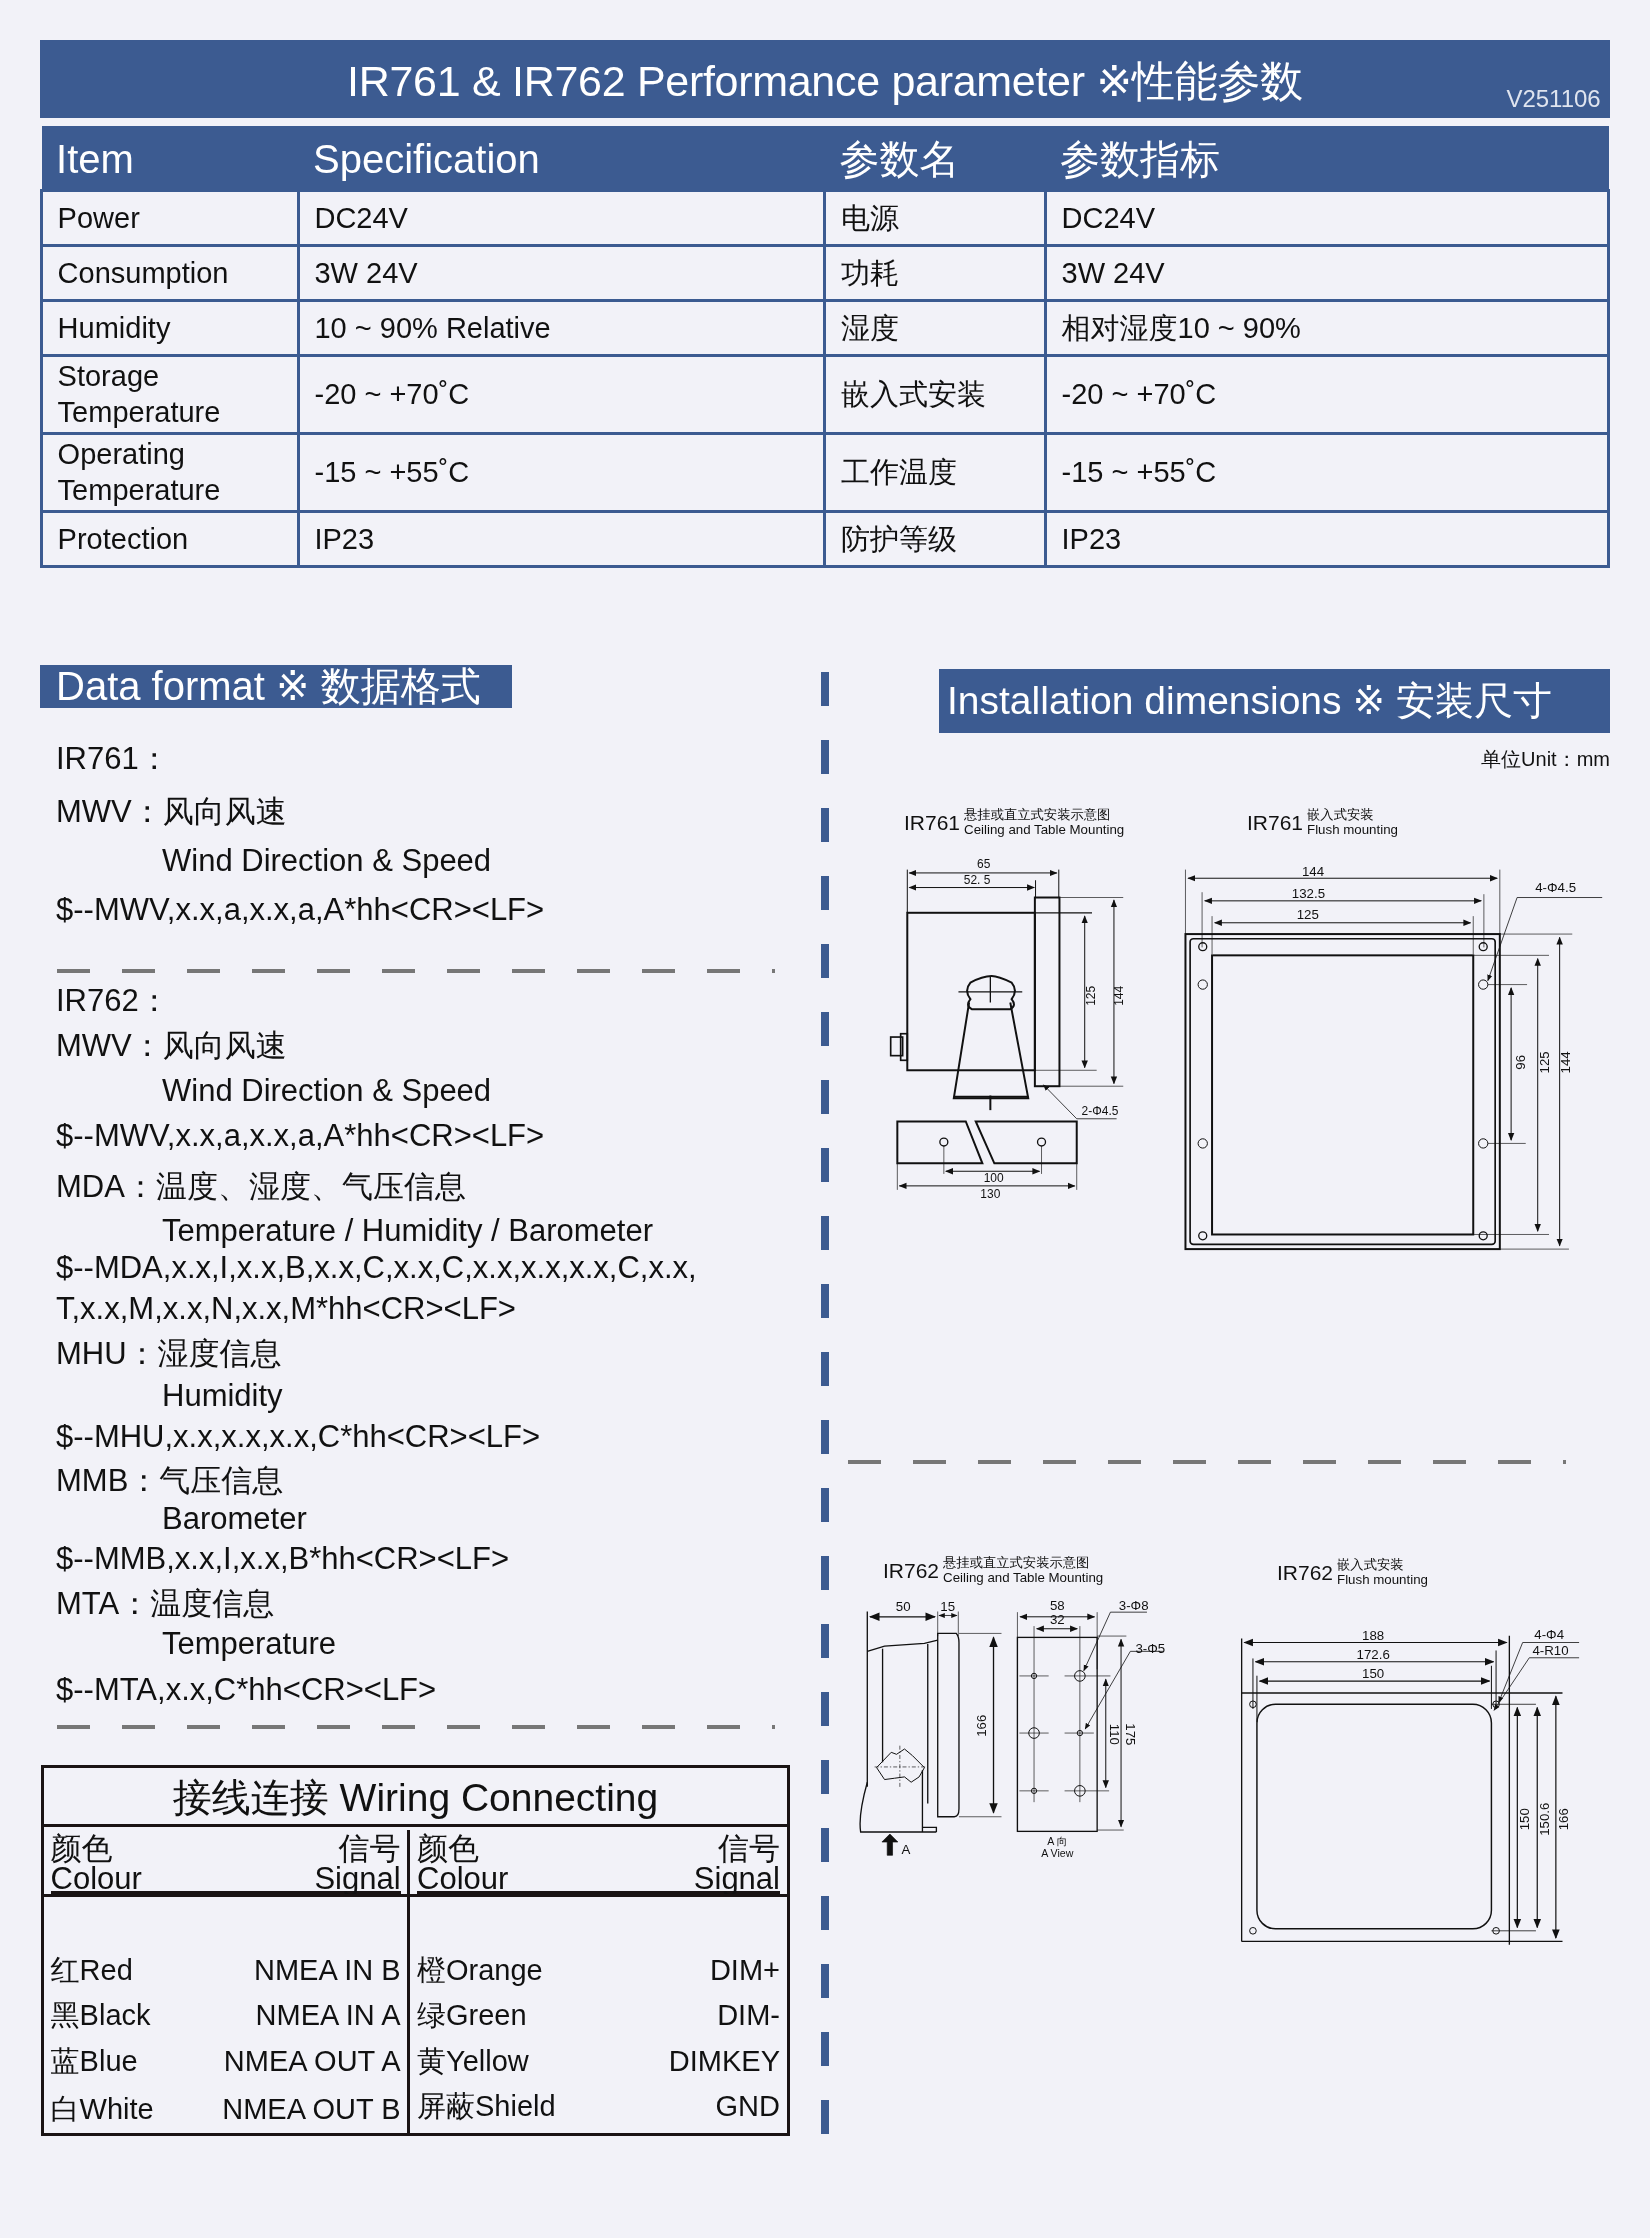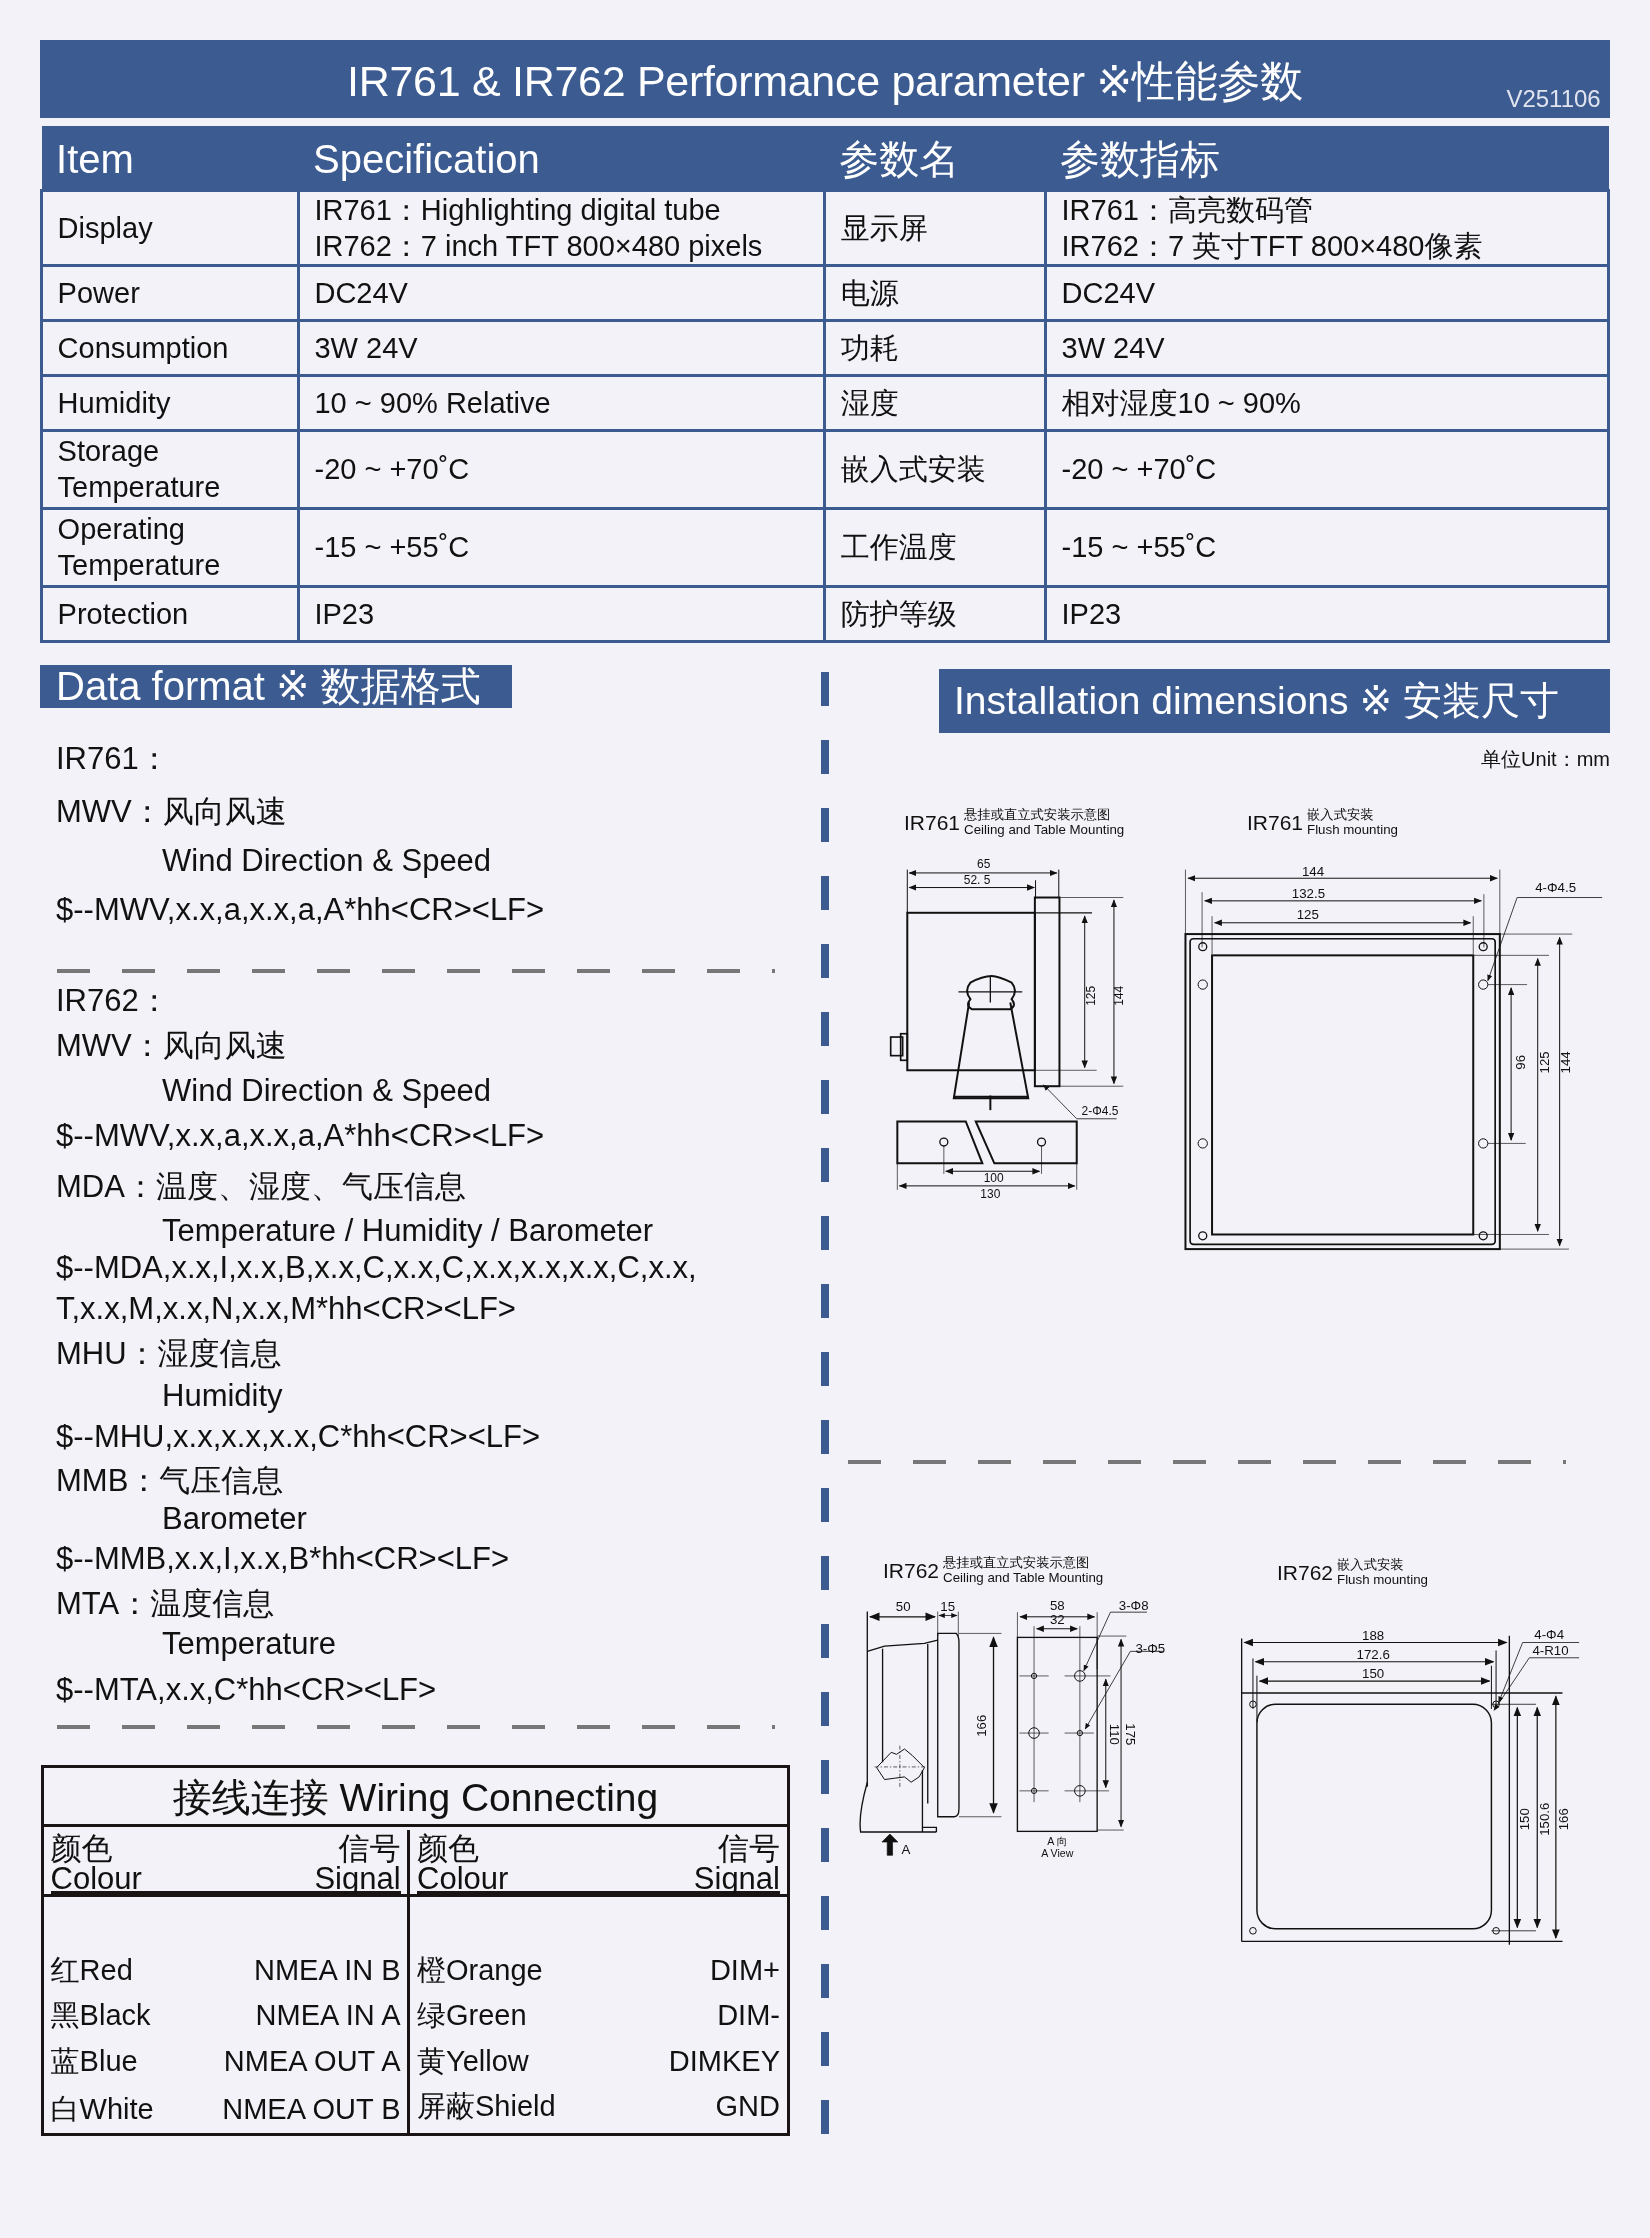"Display" tr { html: <tr> <td>Display</td> <td> <div>IR761：Highlighting digital tube</div> <div>IR762：7 inch TFT 800×480 pixels</div> </td> <td>显示屏</td> <td> <div>IR761：高亮数码管</div> <div>IR762：7 英寸TFT 800×480像素</div> </td> </tr> -> none }
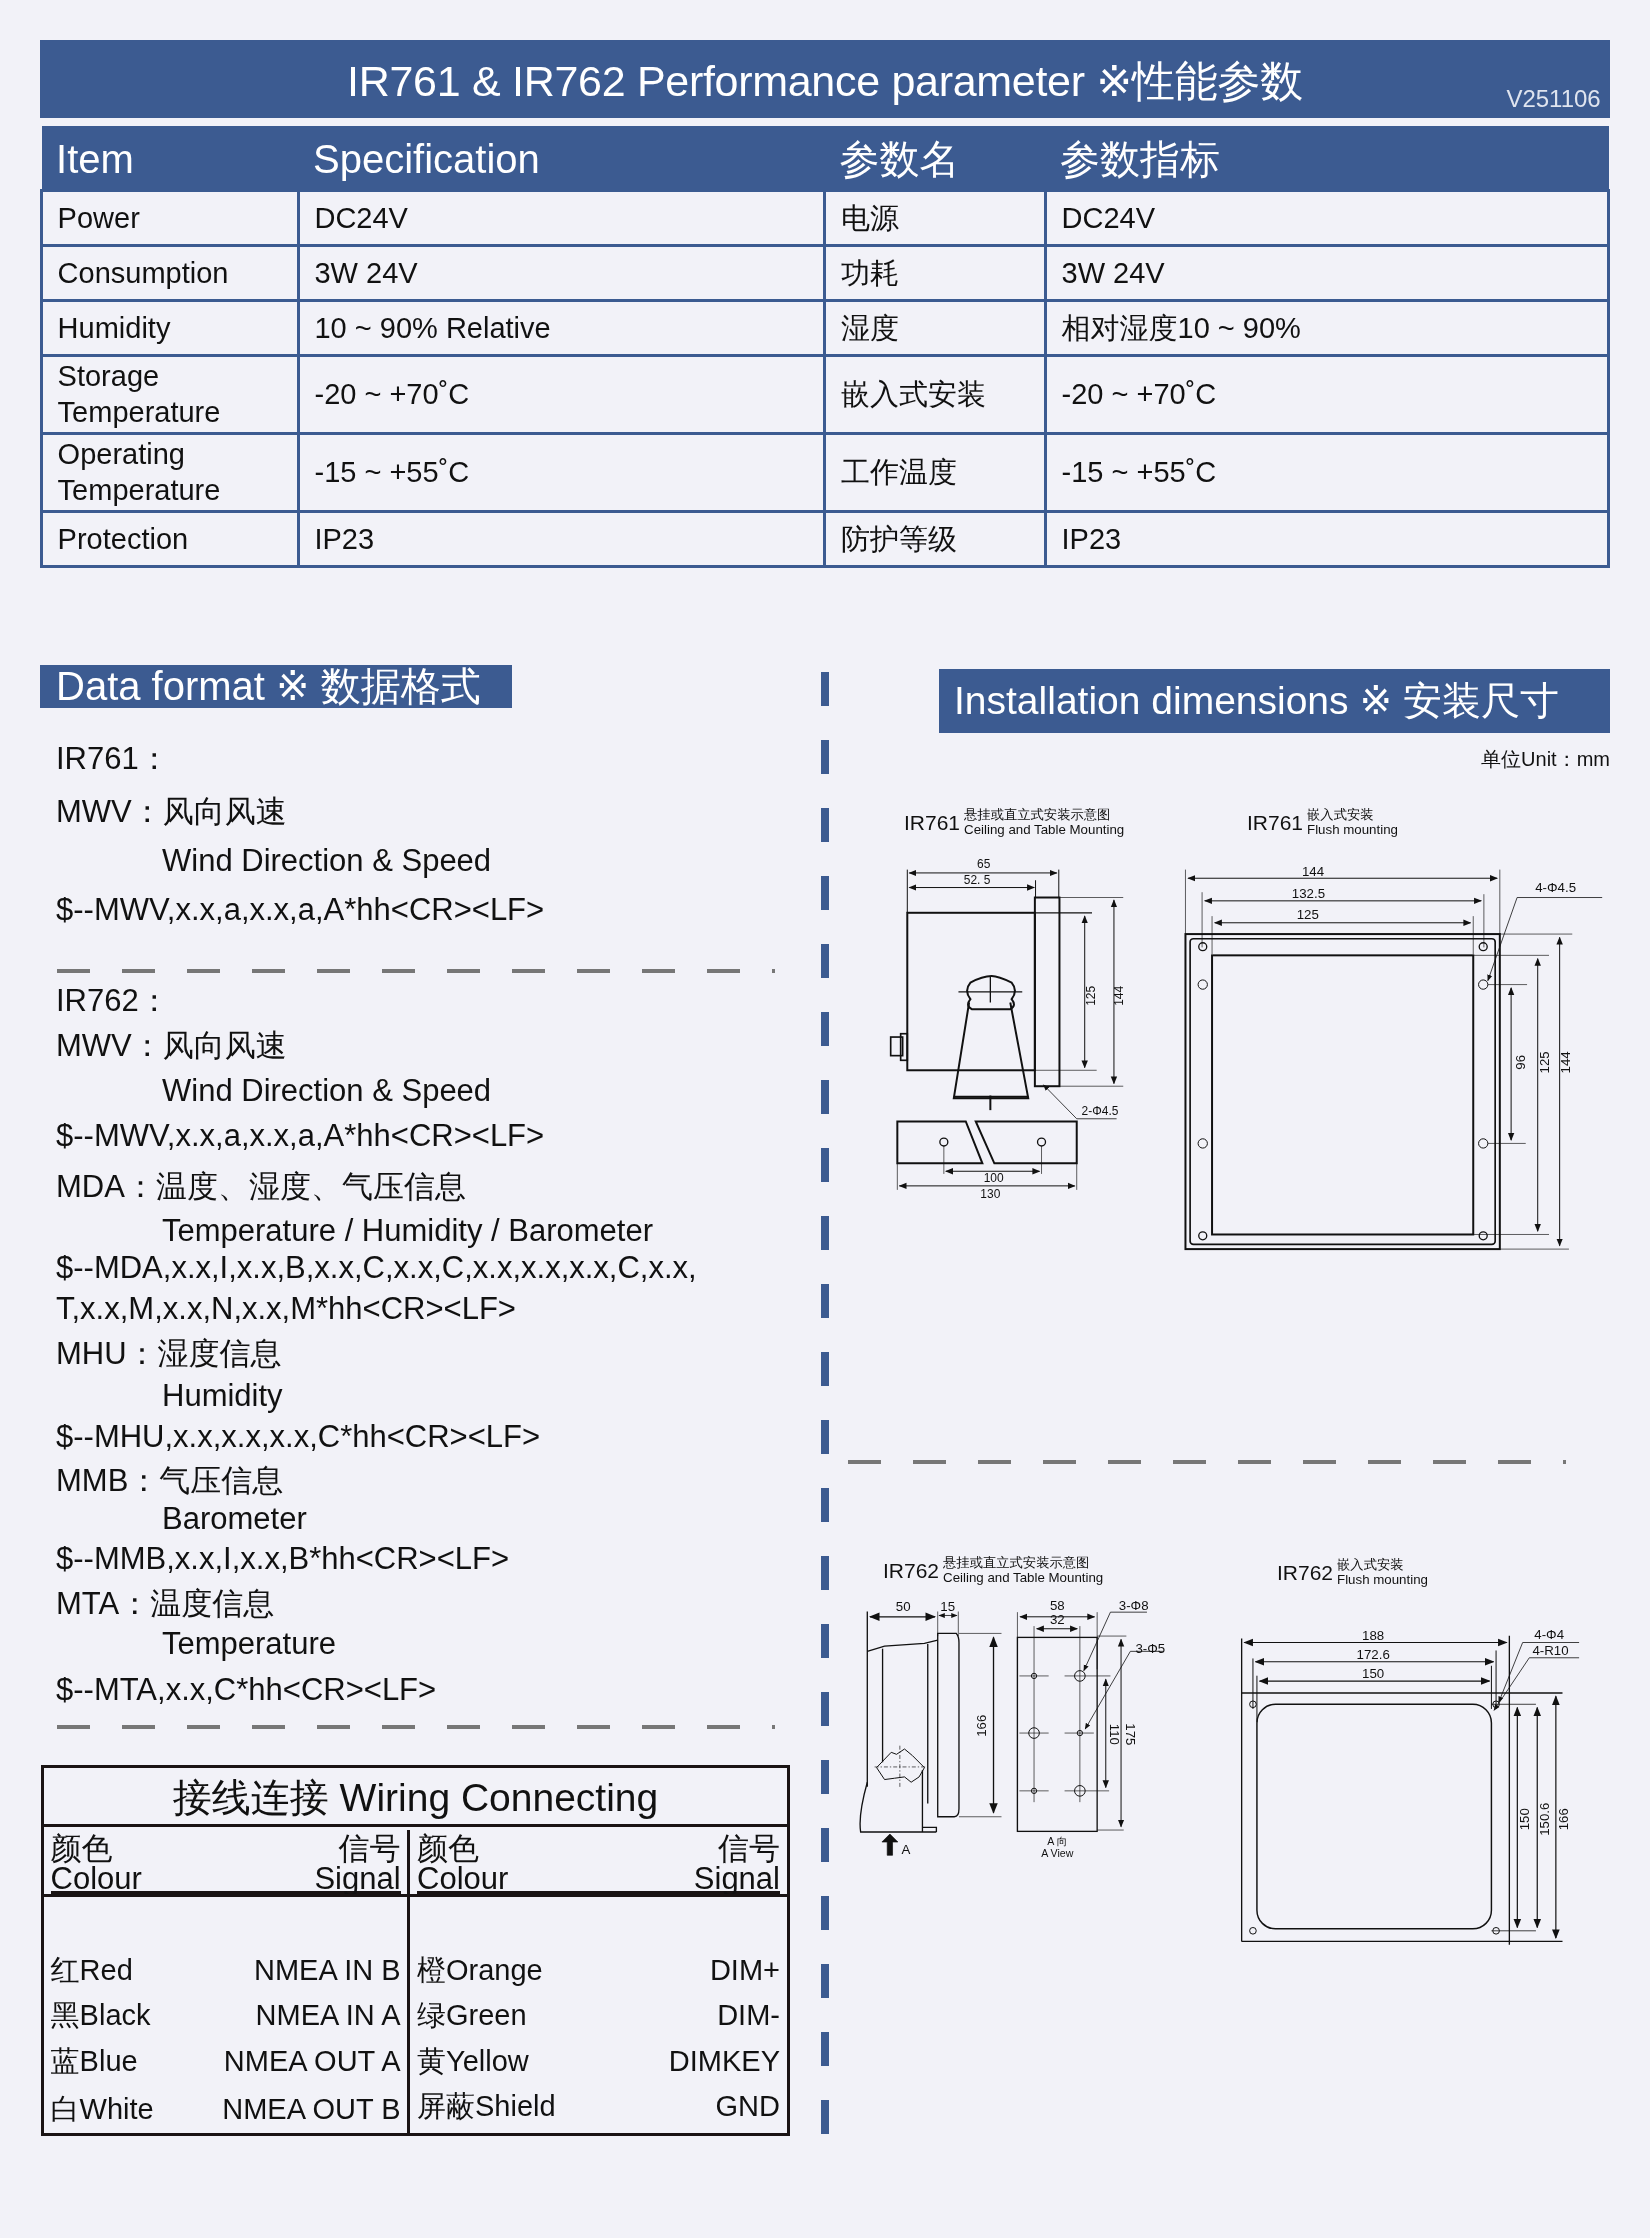"Installation dimensions ※ 安装尺寸" div.abs { padding-left: 15px -> 8px }
